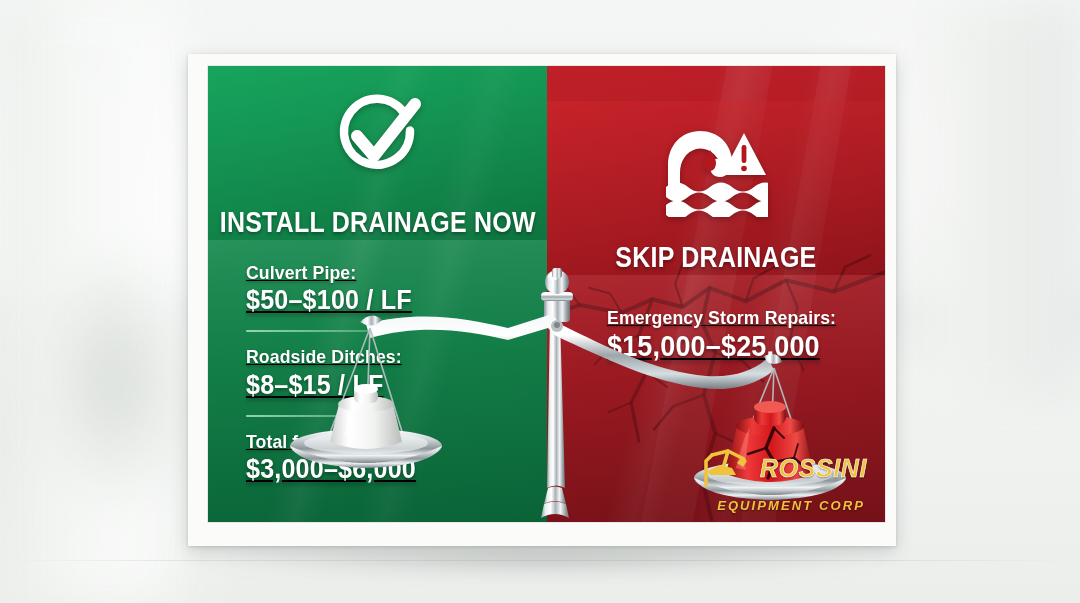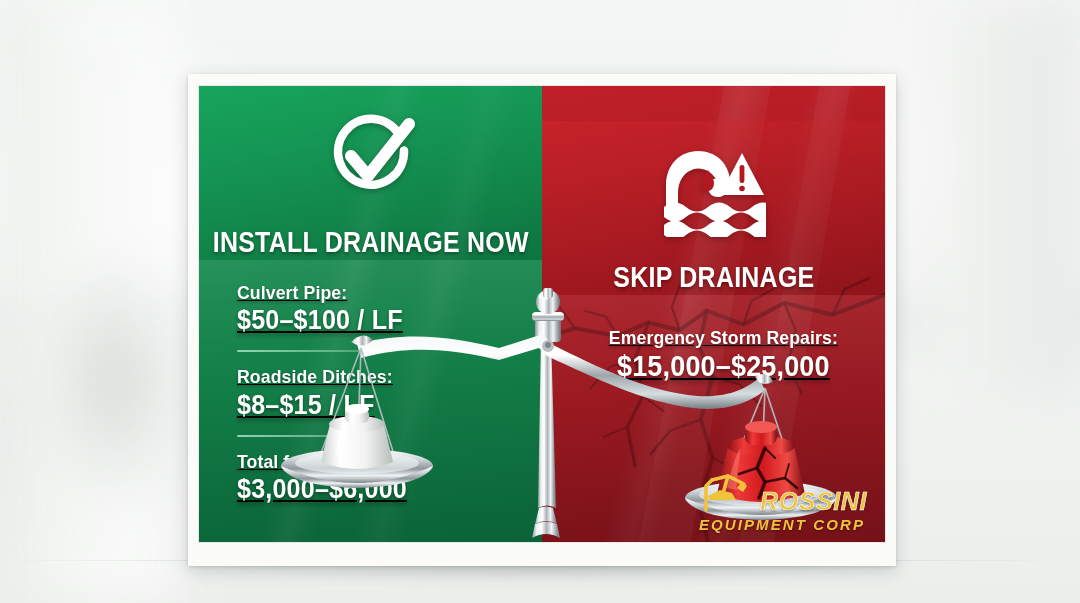"INSTALL DRAINAGE NOW" #board { padding: 12px 11px 24px 11px -> 12px 11px 24px 20px; top: 74px -> 54px }
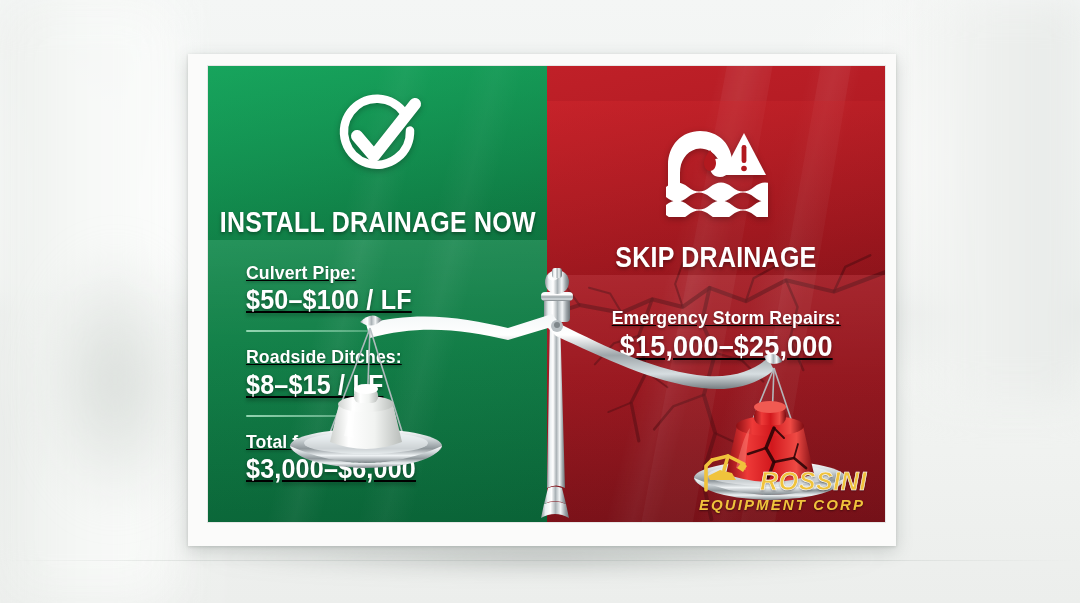"Emergency Storm Repairs:" .stats-right { text-align: center -> left }
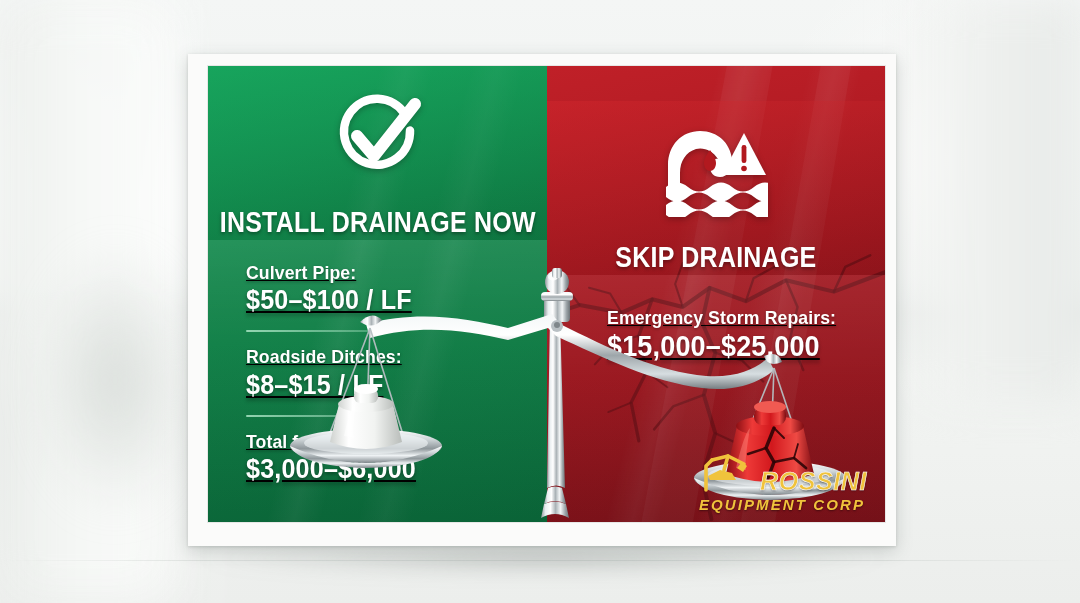"ROSSINI" #logo-mark-row { align-items: flex-end -> center }
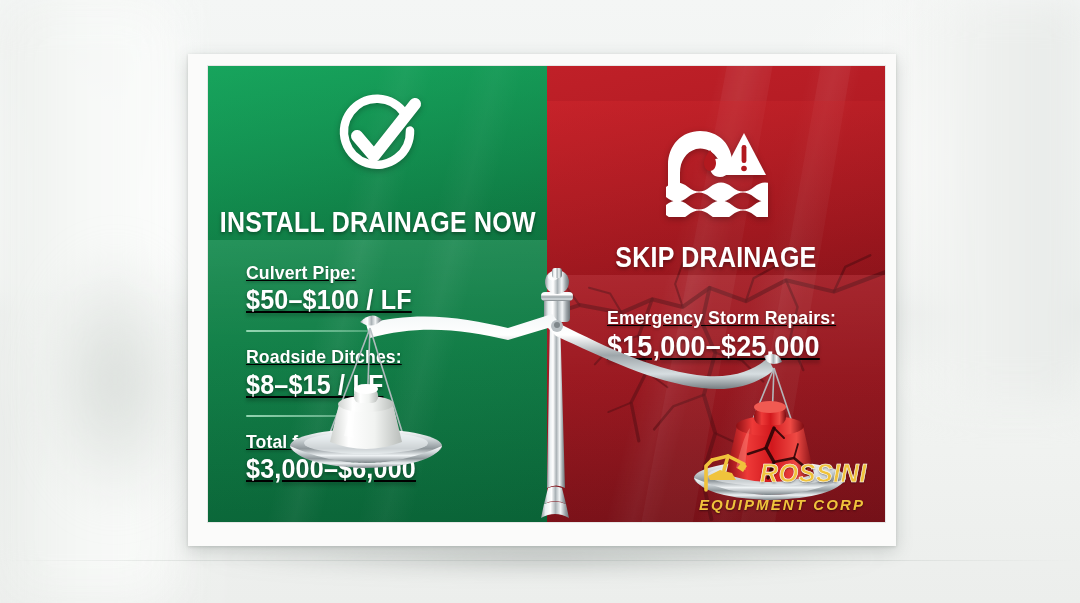"EQUIPMENT CORP" #logo-sub { font-size: 15px -> 13px; margin-top: 3px -> 10px }
